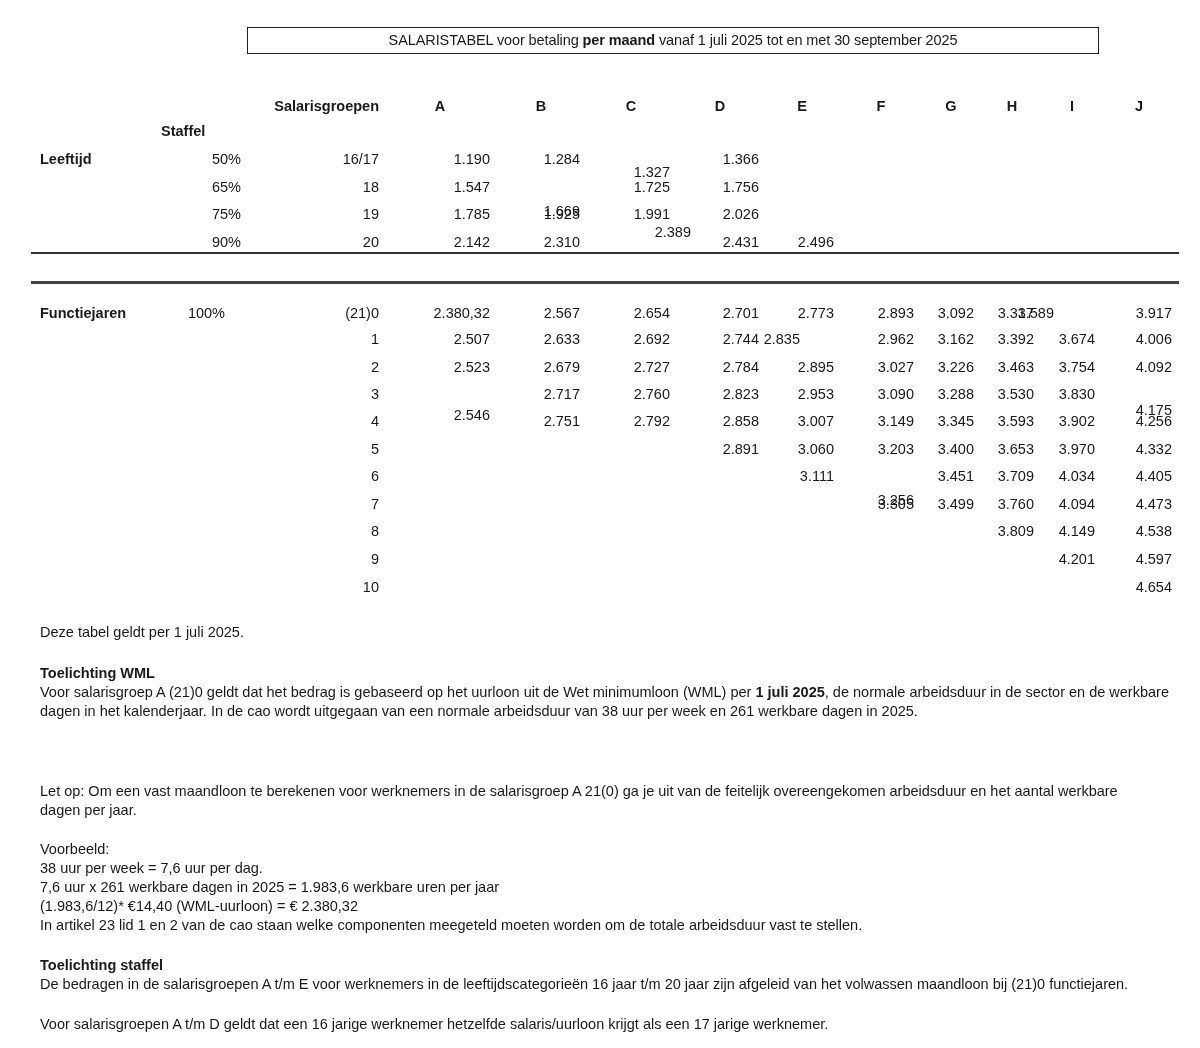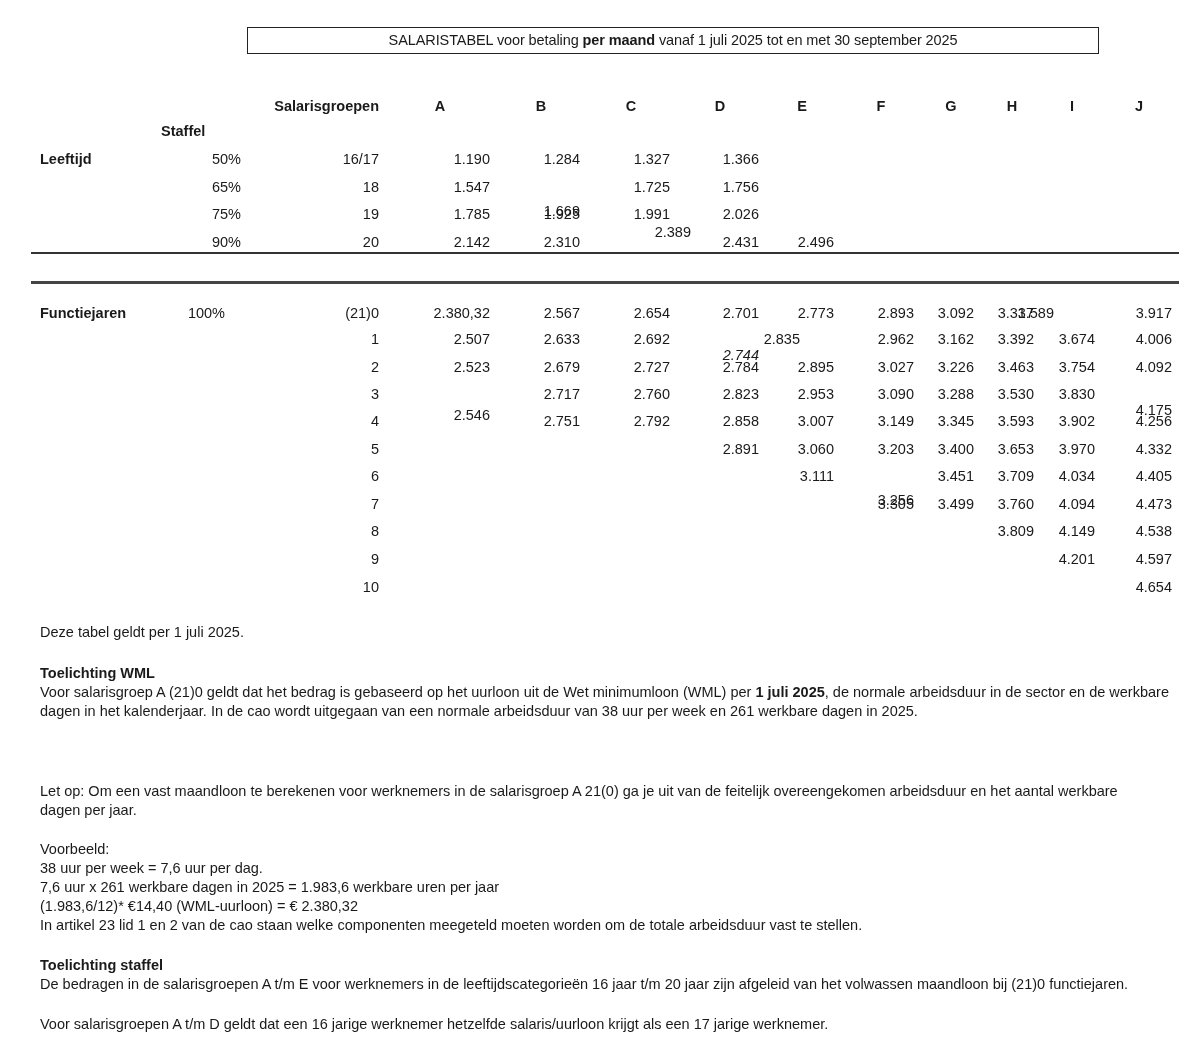"1.327" div.cell { top: 159px -> 172px }
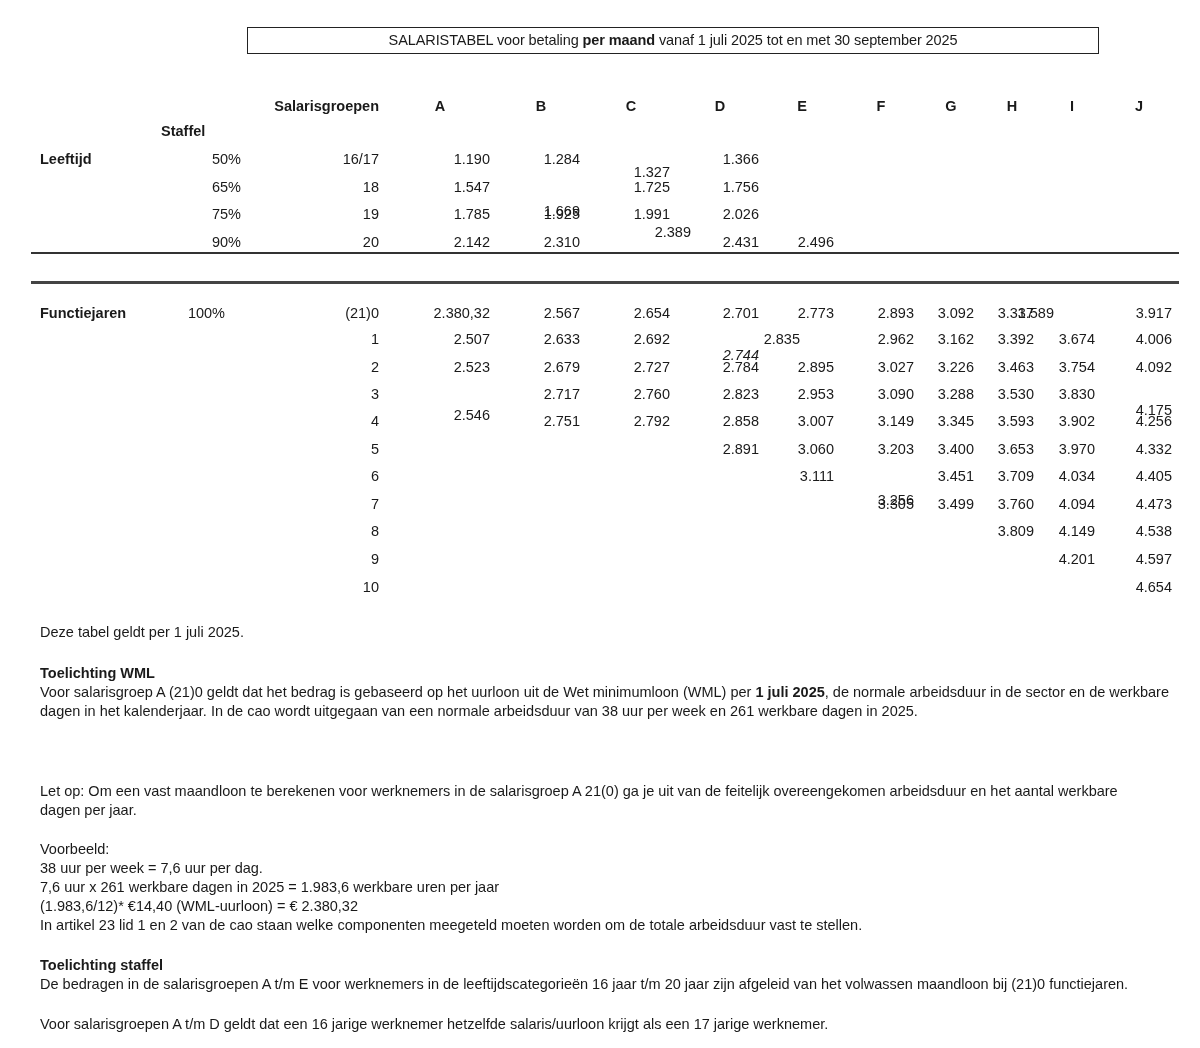"2.744" div.cell { font-style: italic -> none; top: 355px -> 339px }
